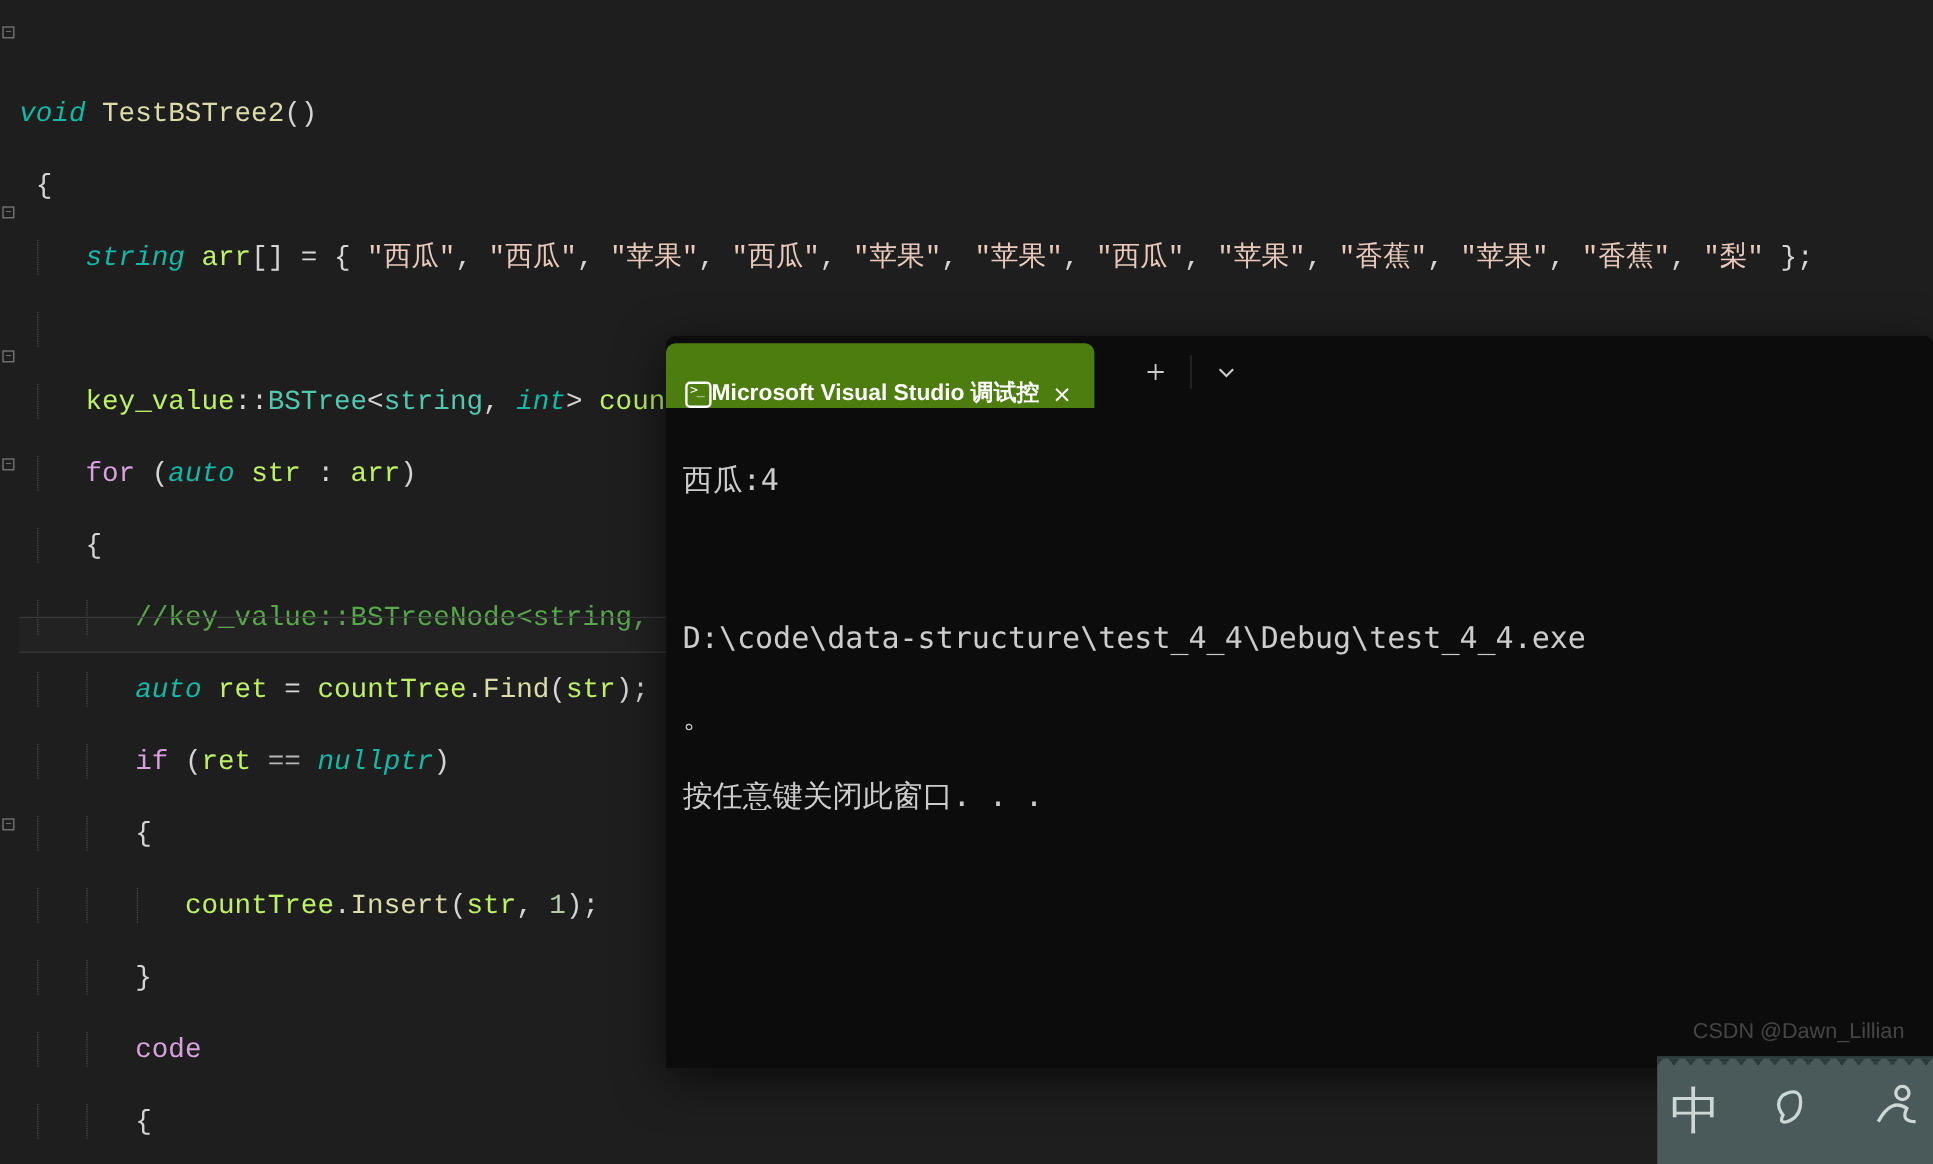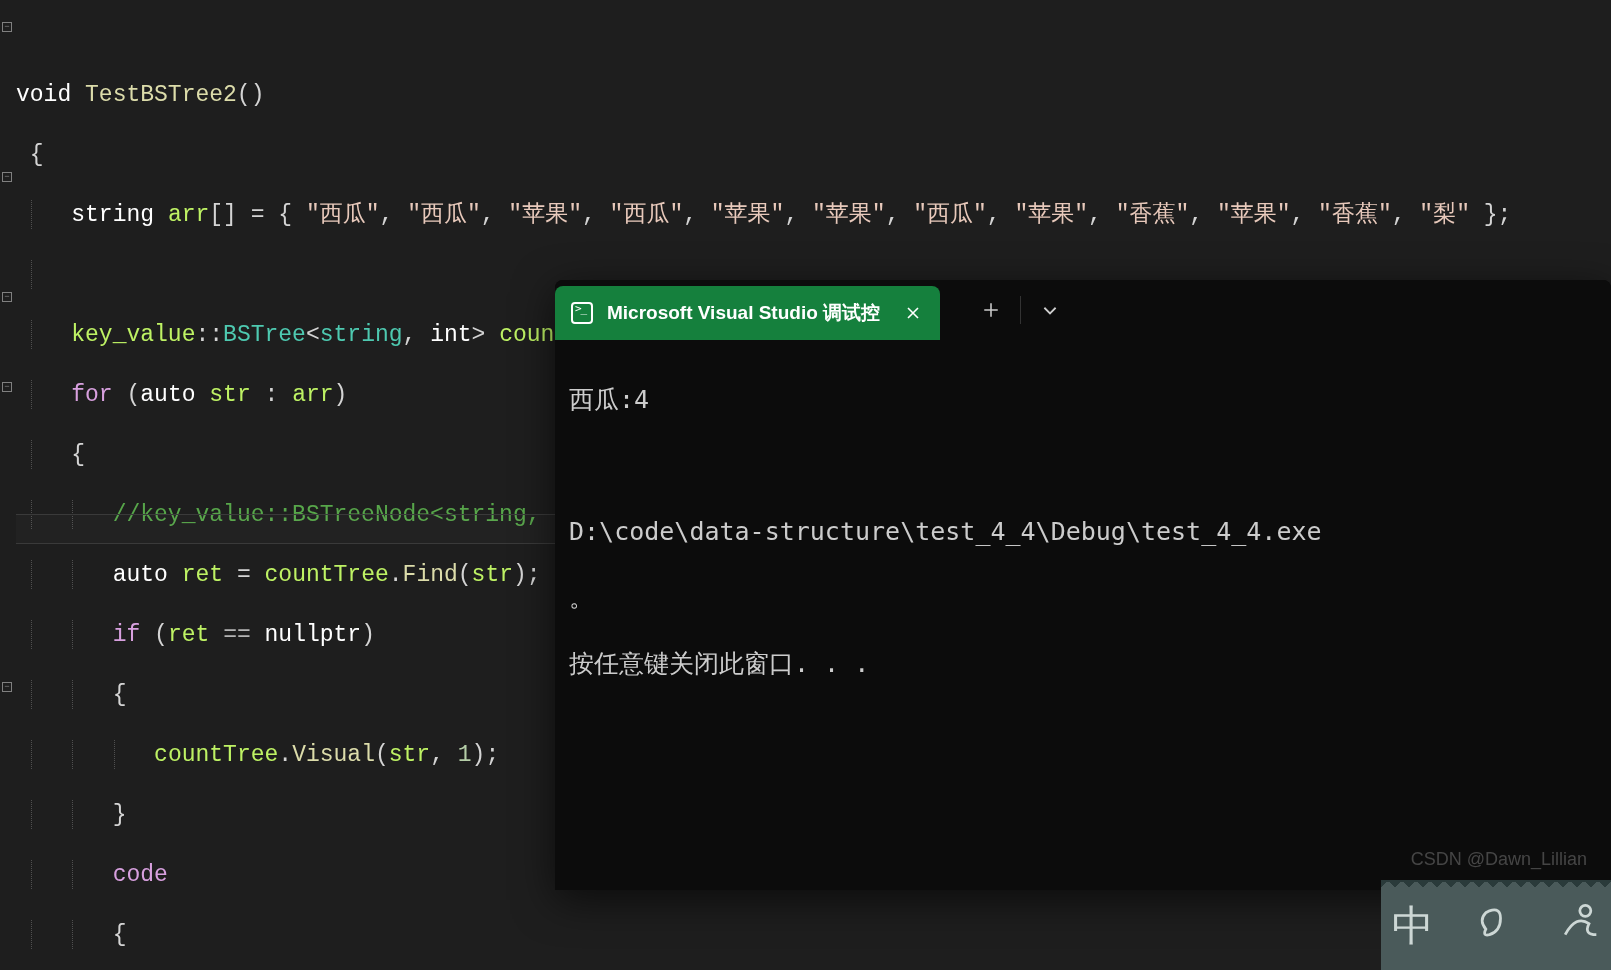"void" .kw-blue { color: #ffffff -> #14b8a6; font-style: none -> italic }
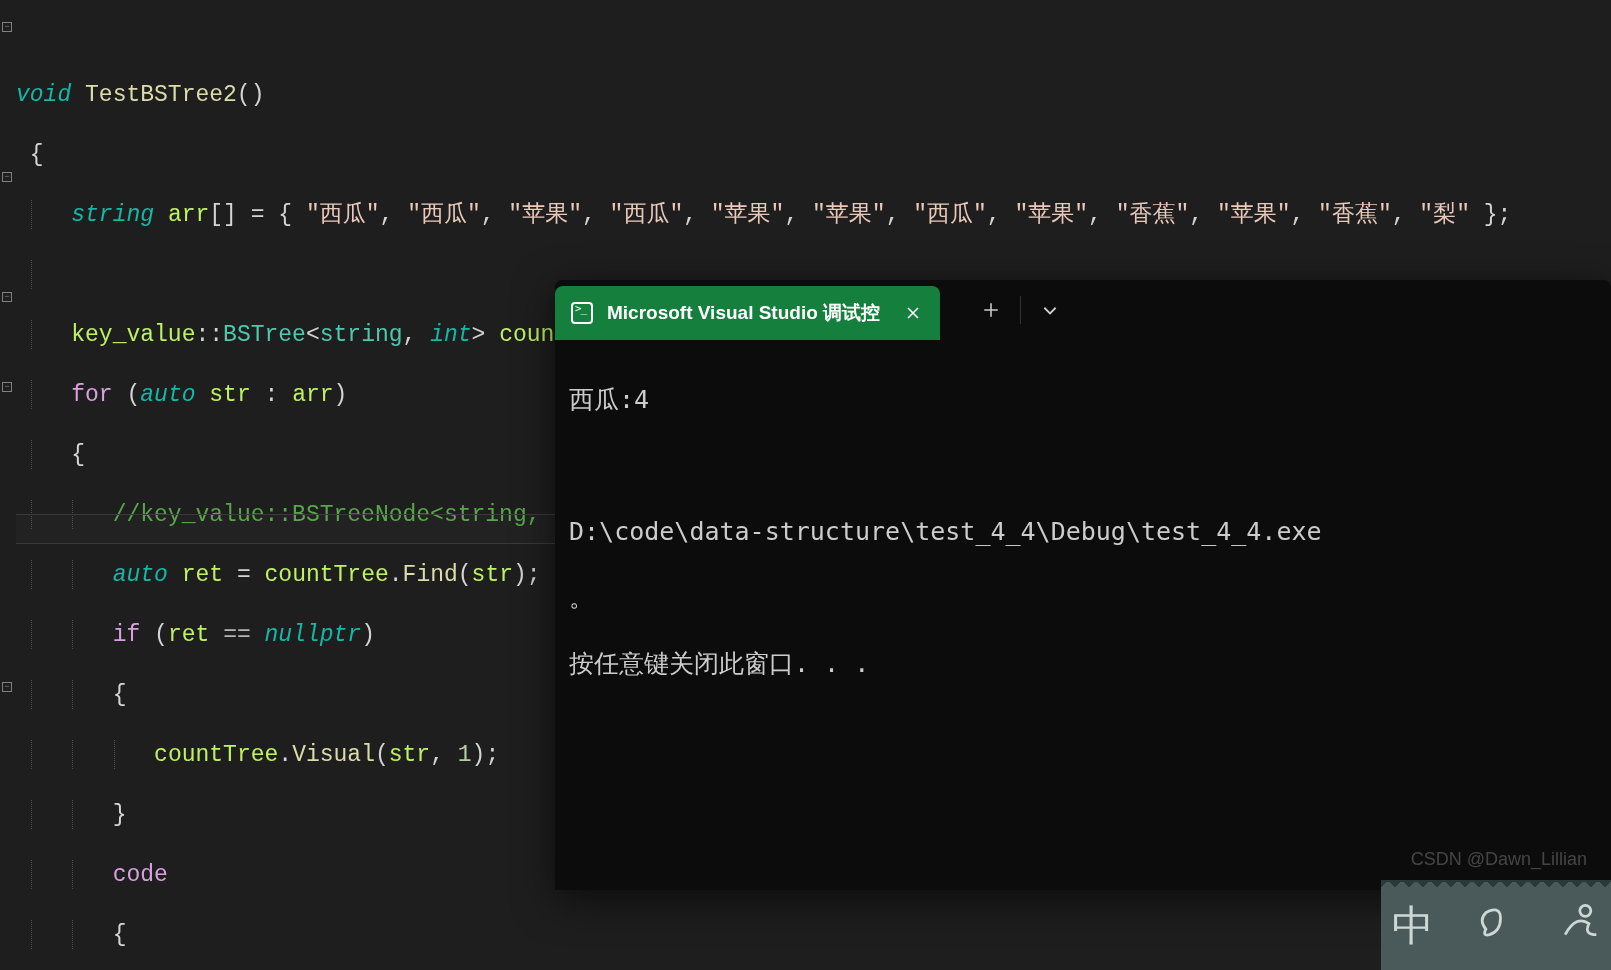"Microsoft Visual Studio 调试控" .tab { align-items: center -> flex-end; background: #15803d -> #4d7c0f; gap: 14px -> 0 }
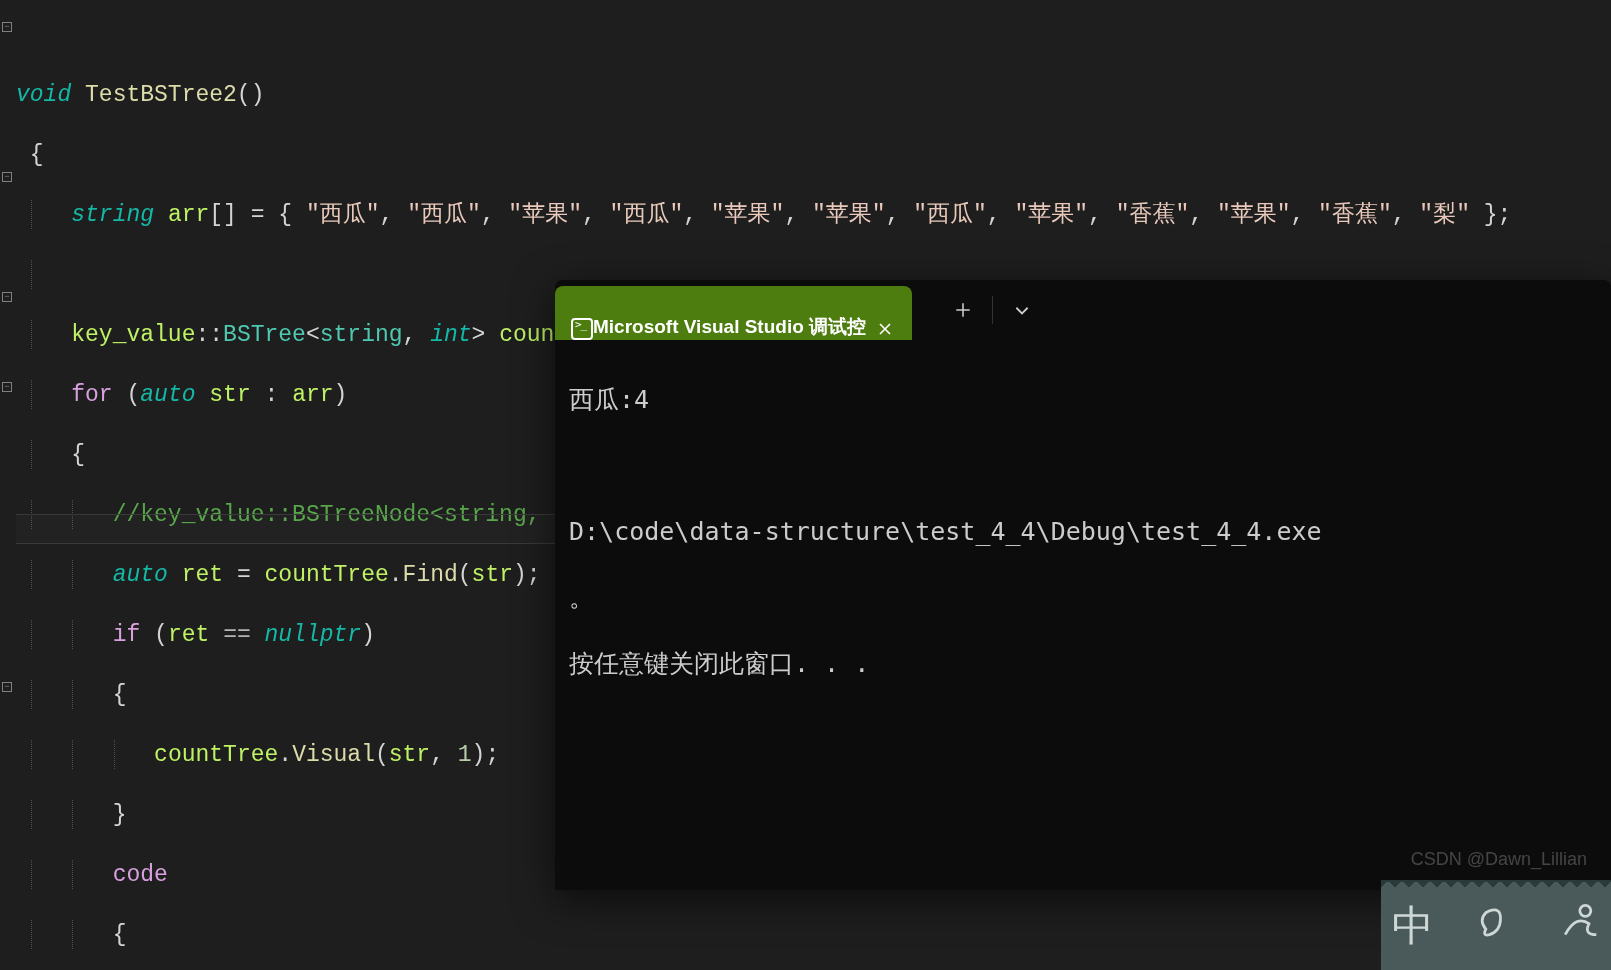"Visual" span.fn { text: Visual -> Insert }
